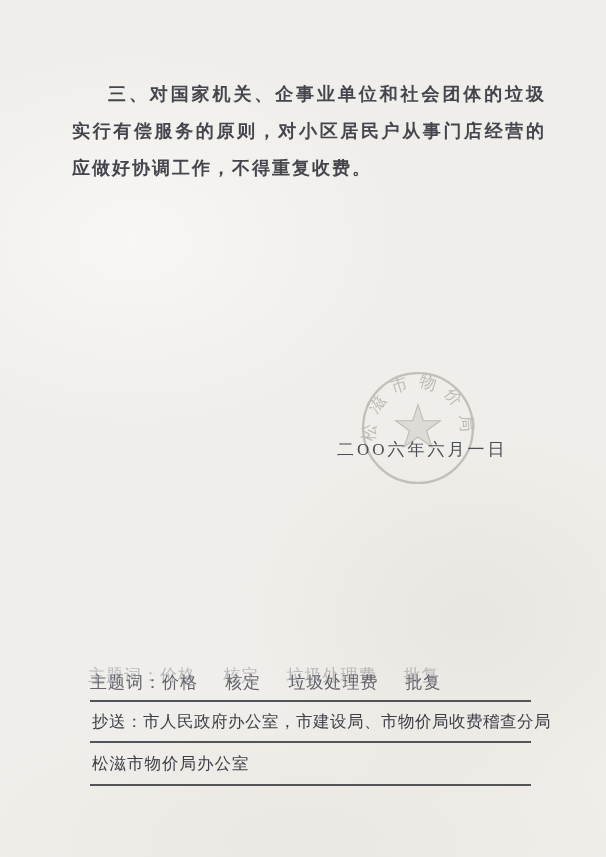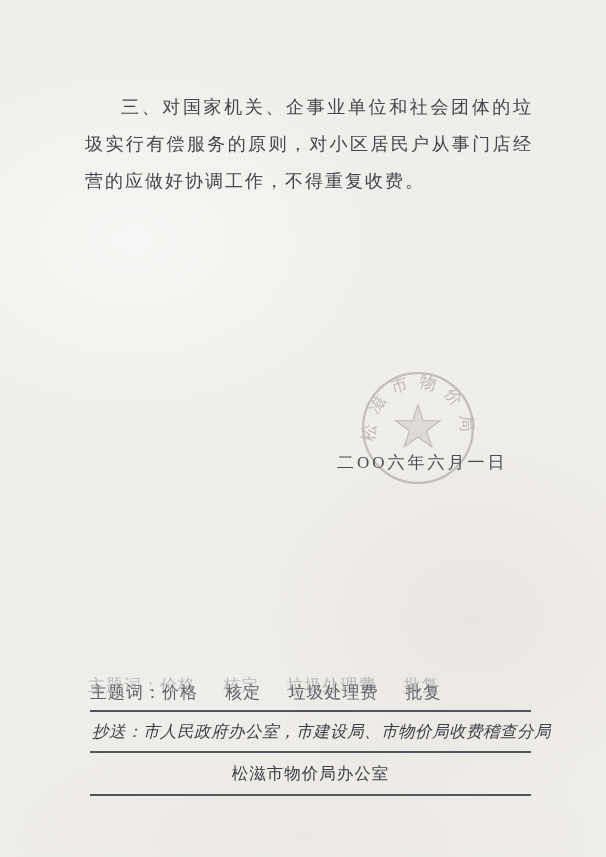"三、对国家机关、企事业单位和社会团体的垃圾实行有偿服务的原则，对小区居民户从事门" .body-text p { font-weight: none -> bold; margin: 17px -> 4px }
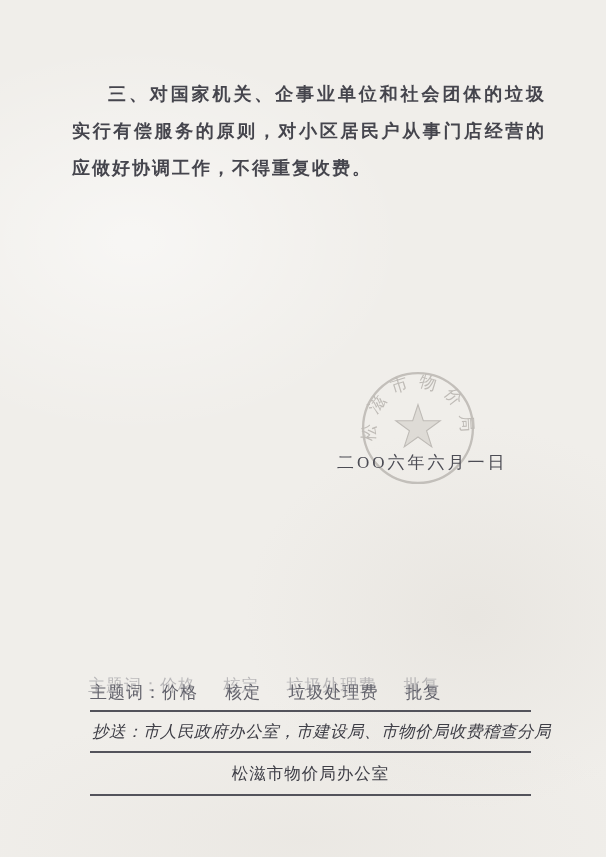"二OO六年六月一日" .sign-date { top: 451px -> 438px }
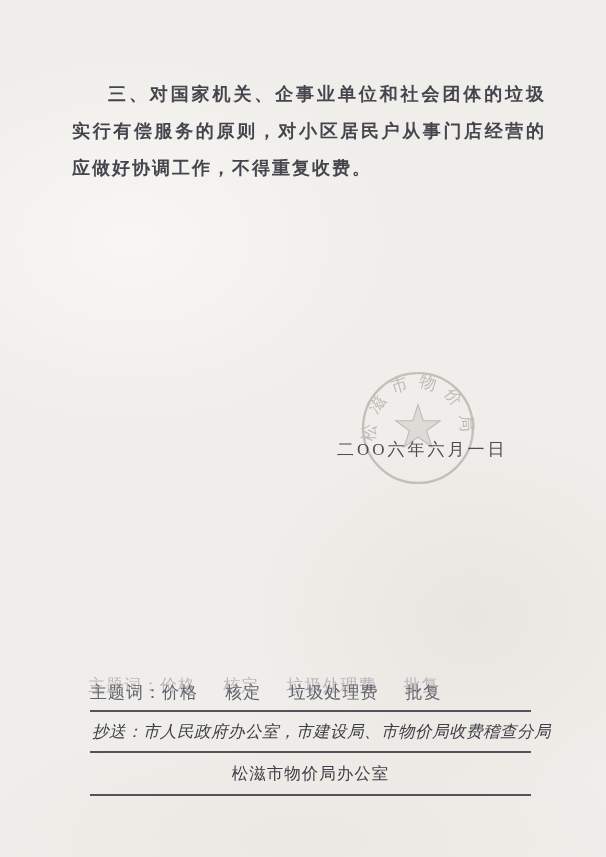"主题词：价格 核定 垃圾处理费 批复" .subject-row { margin-top: 10px -> none }
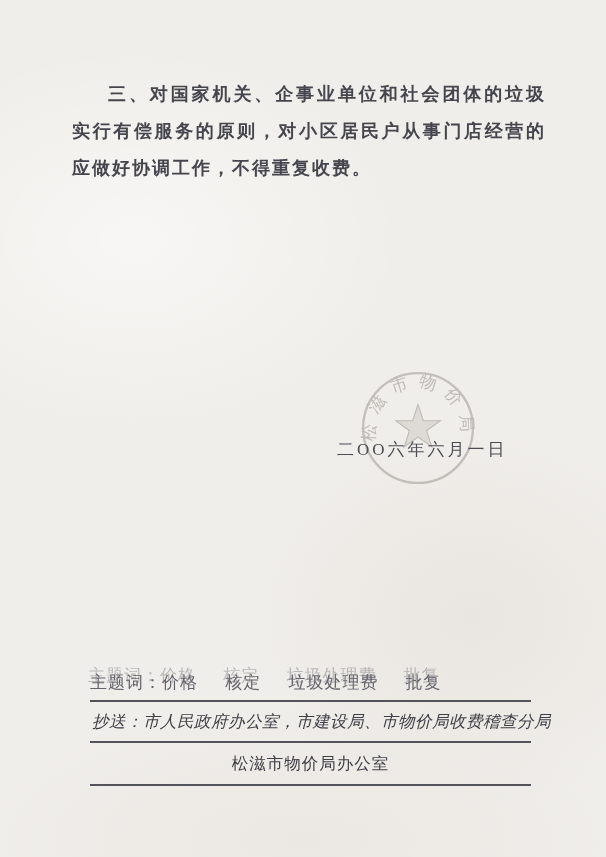"抄送：市人民政府办公室，市建设局、市物价局收费稽查分局" .cc-row { font-style: italic -> none }
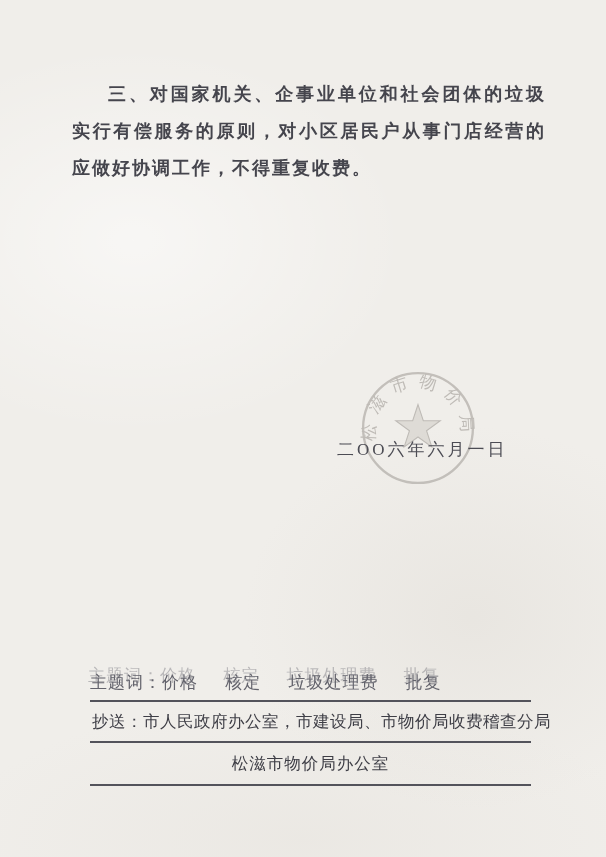"松滋市物价局办公室" .issuer-row { justify-content: center -> flex-start }
